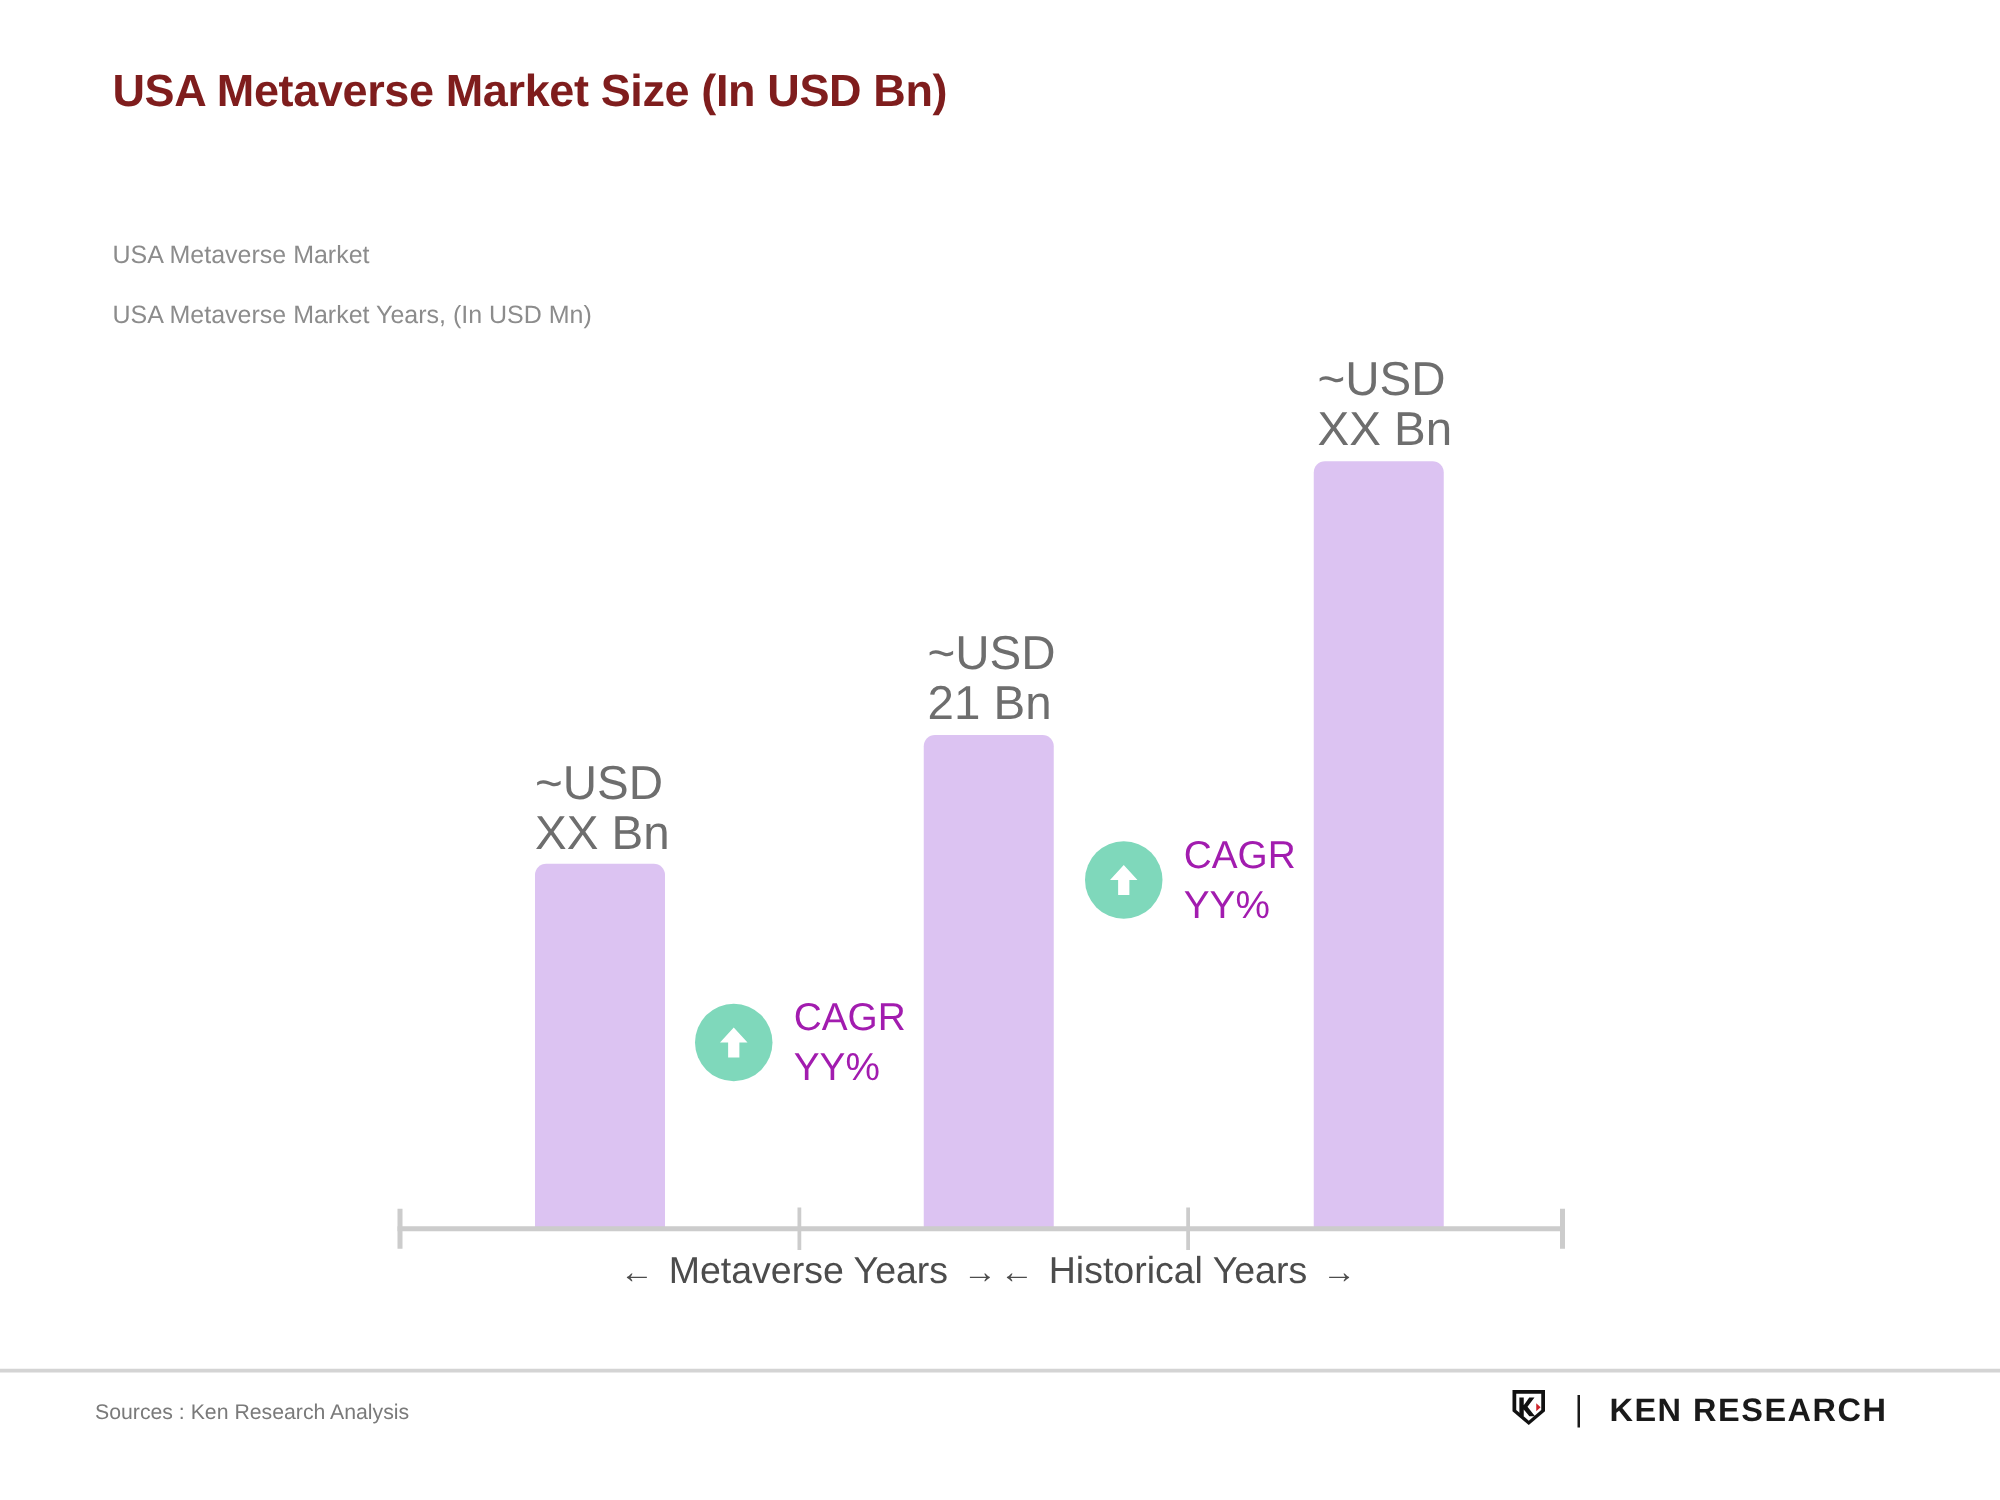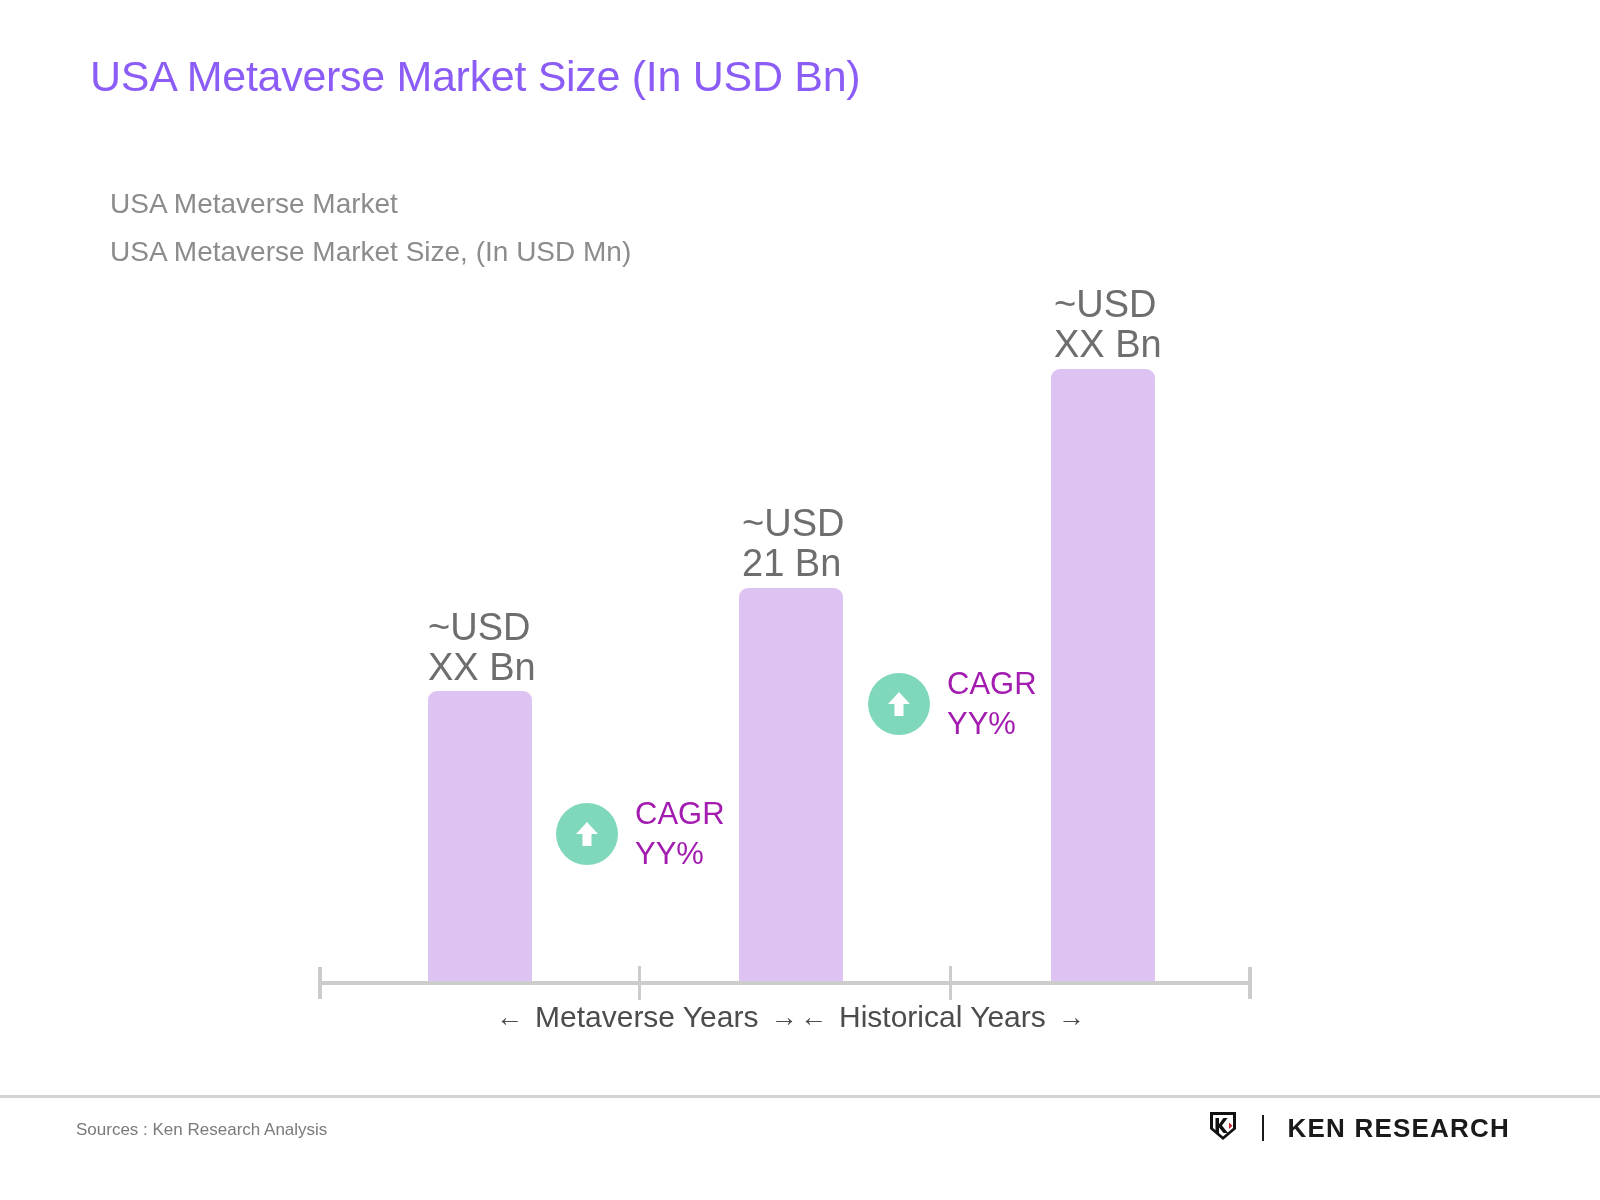"USA Metaverse Market Size (In" .page-title { color: #8b5cf6 -> #7f1d1d; font-size: 43px -> 36px; font-weight: normal -> bold }
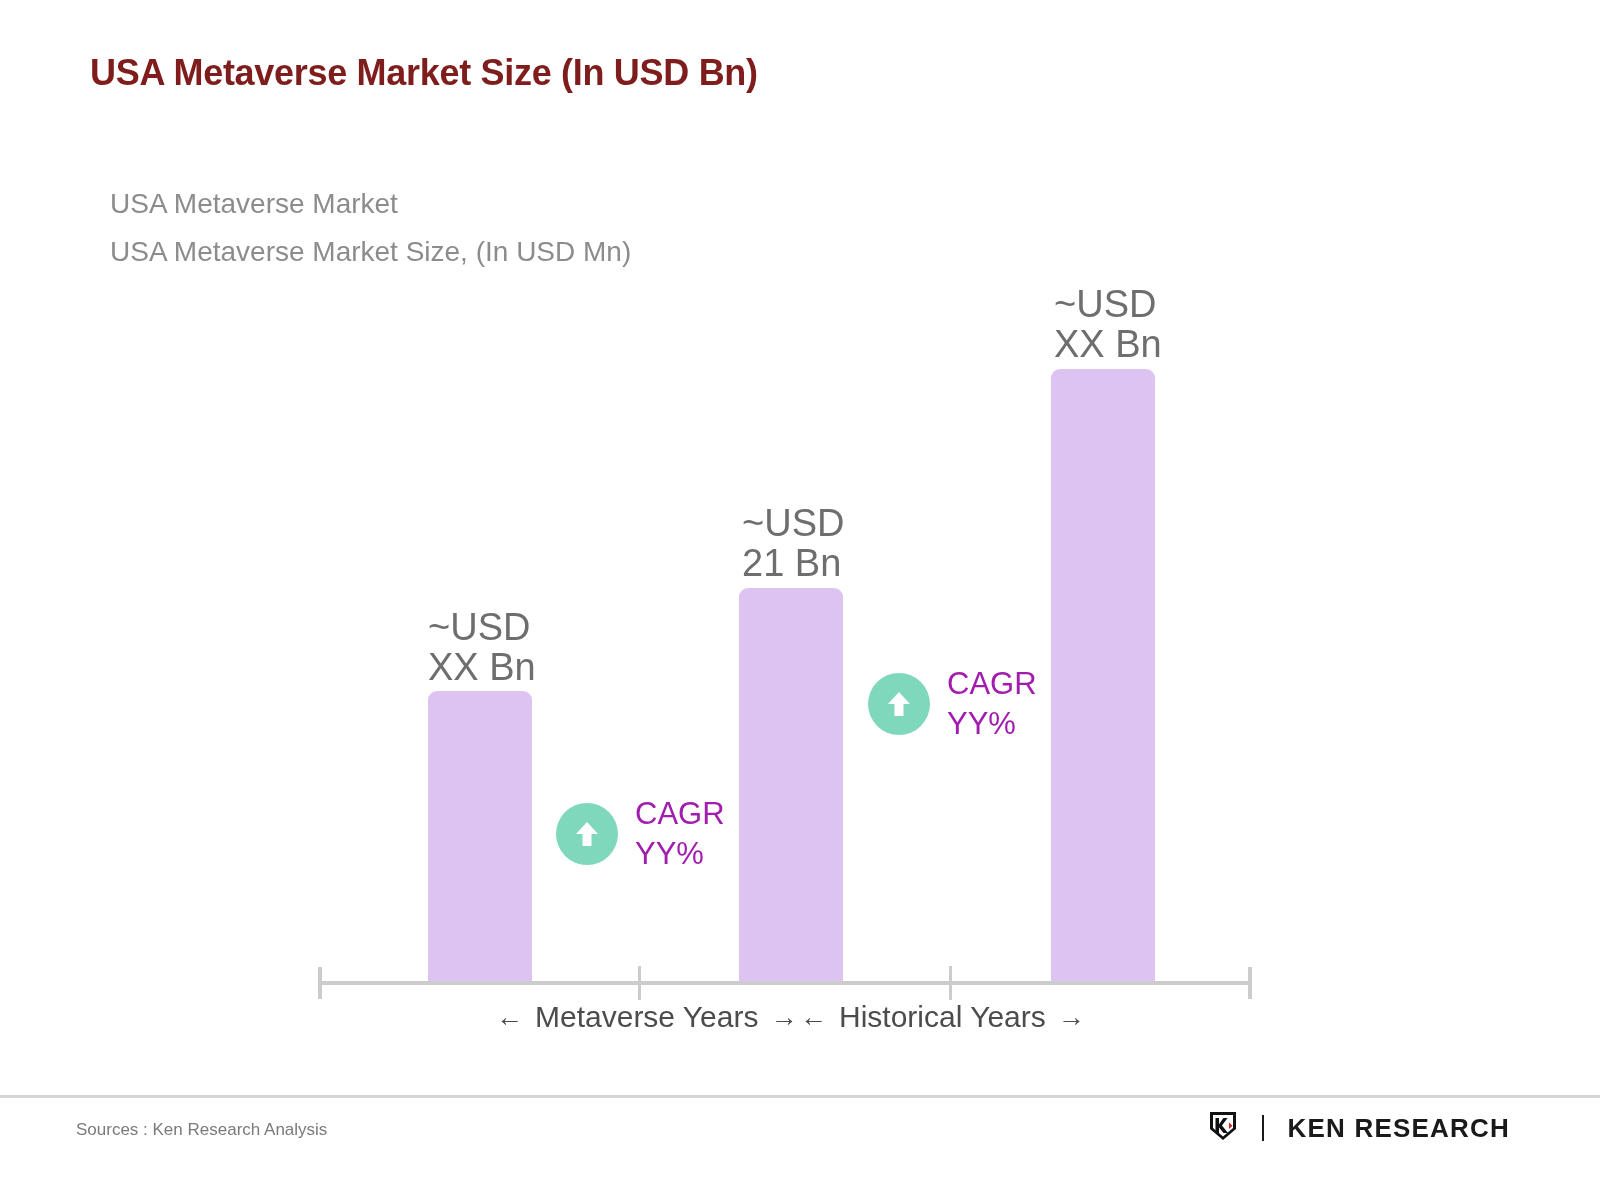"USA Metaverse Market" .subtitle-block { font-size: 28px -> 20px; margin-left: 20px -> none }
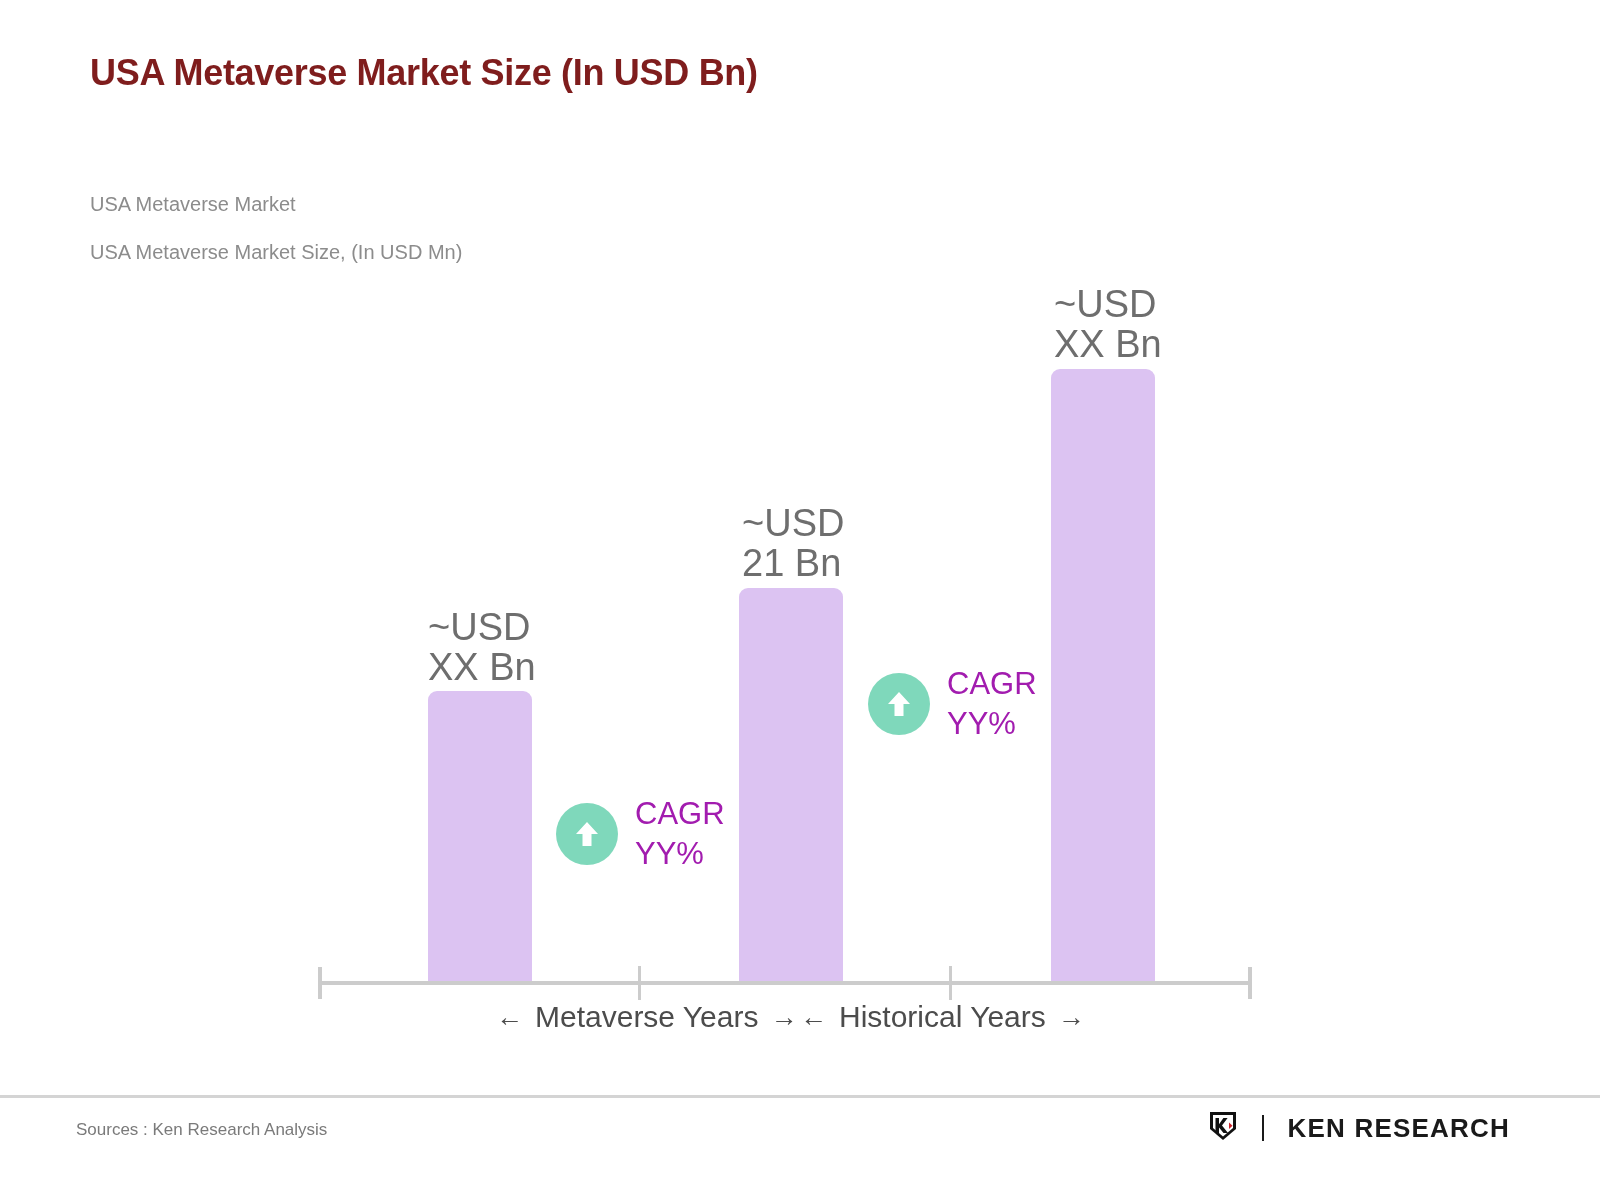"USA Metaverse Market Size, (In" div.subtitle-line { text: Size -> Years }
